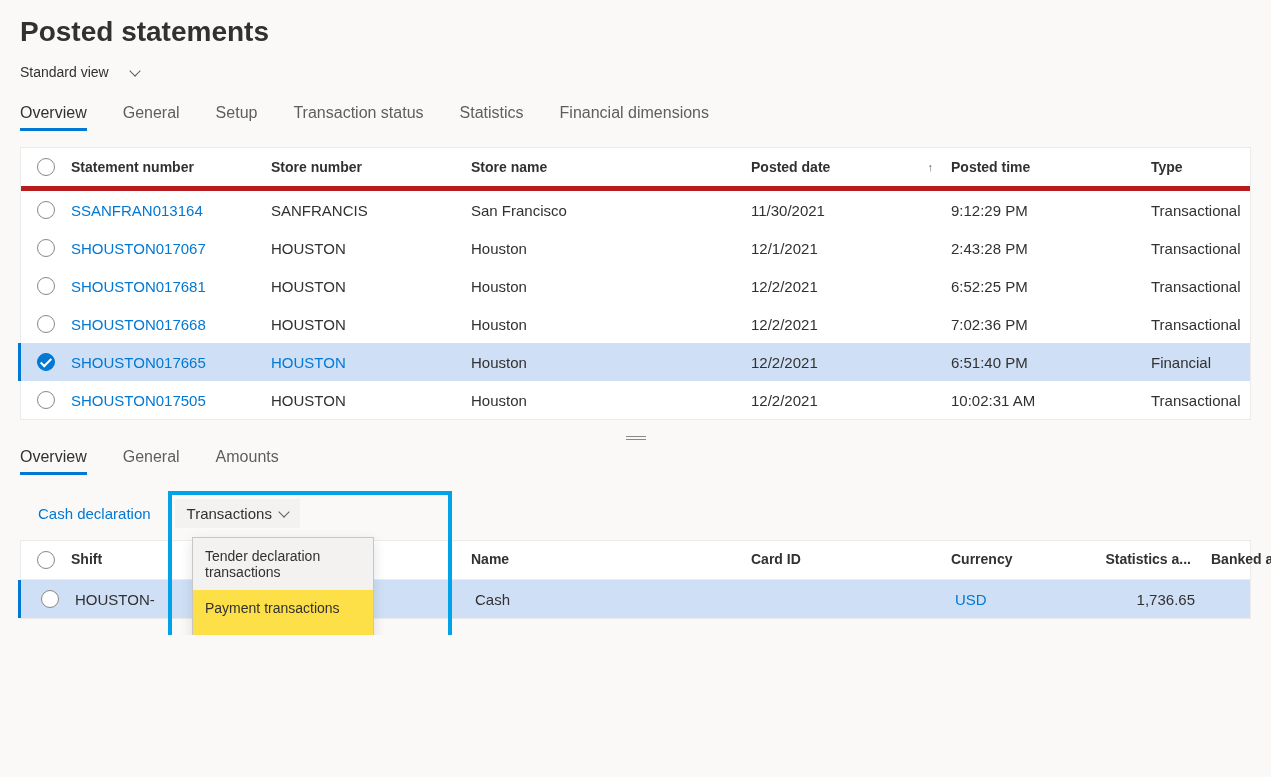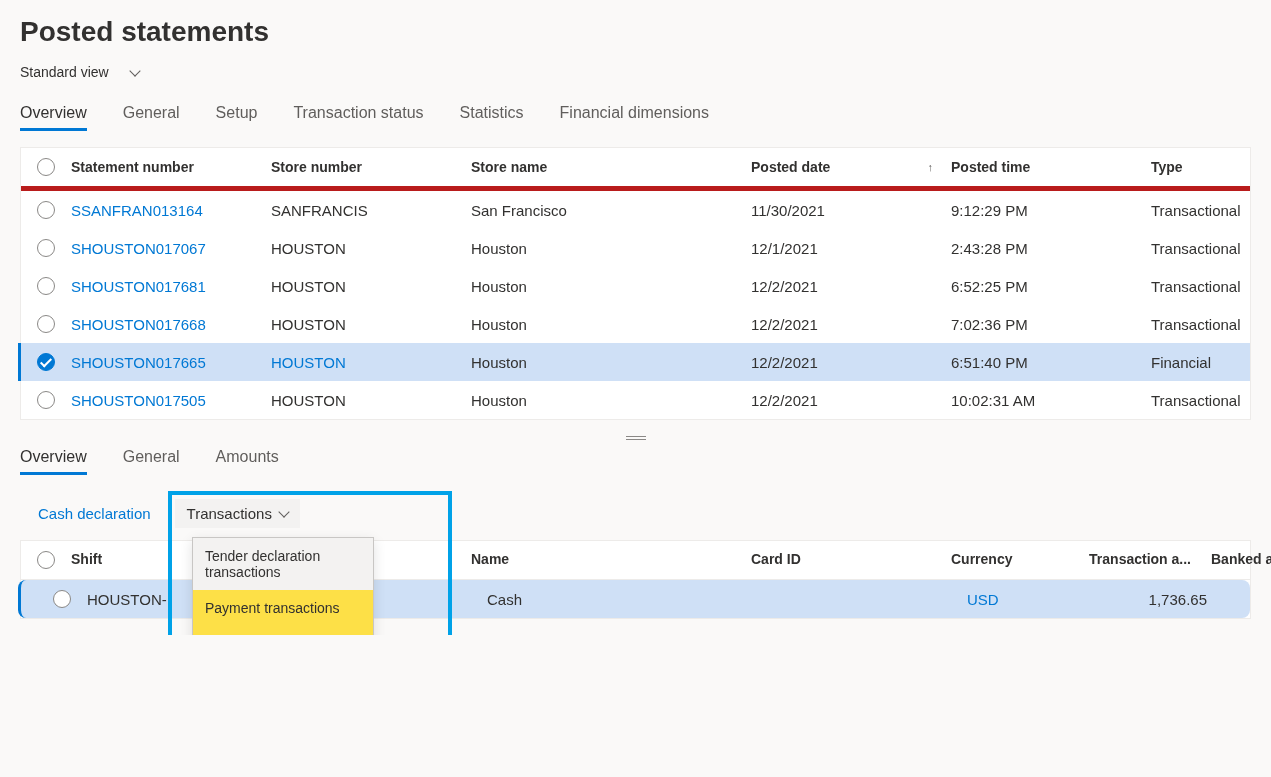"Transaction a..." div.right-align { text: Transaction -> Statistics }
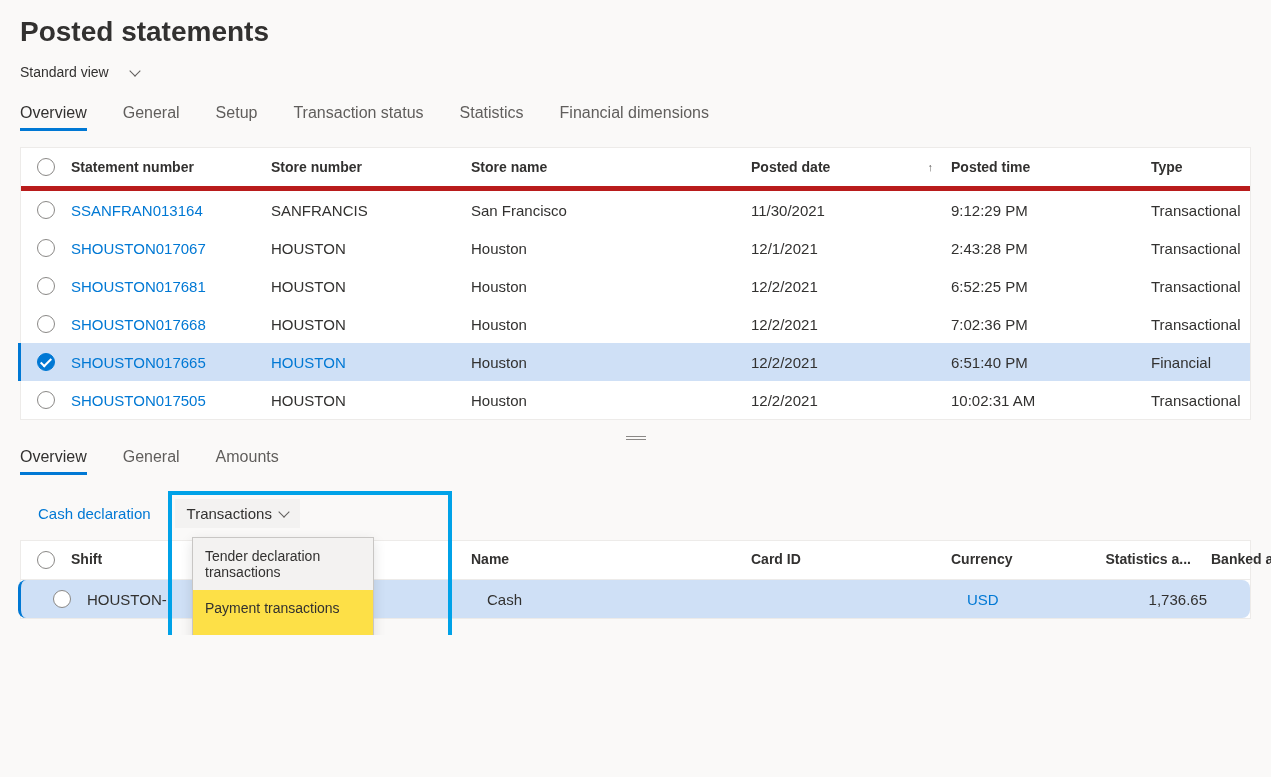"HOUSTON-" .grid2-row { border-radius: 8px -> none; padding: 10px 16px -> 10px 4px }
